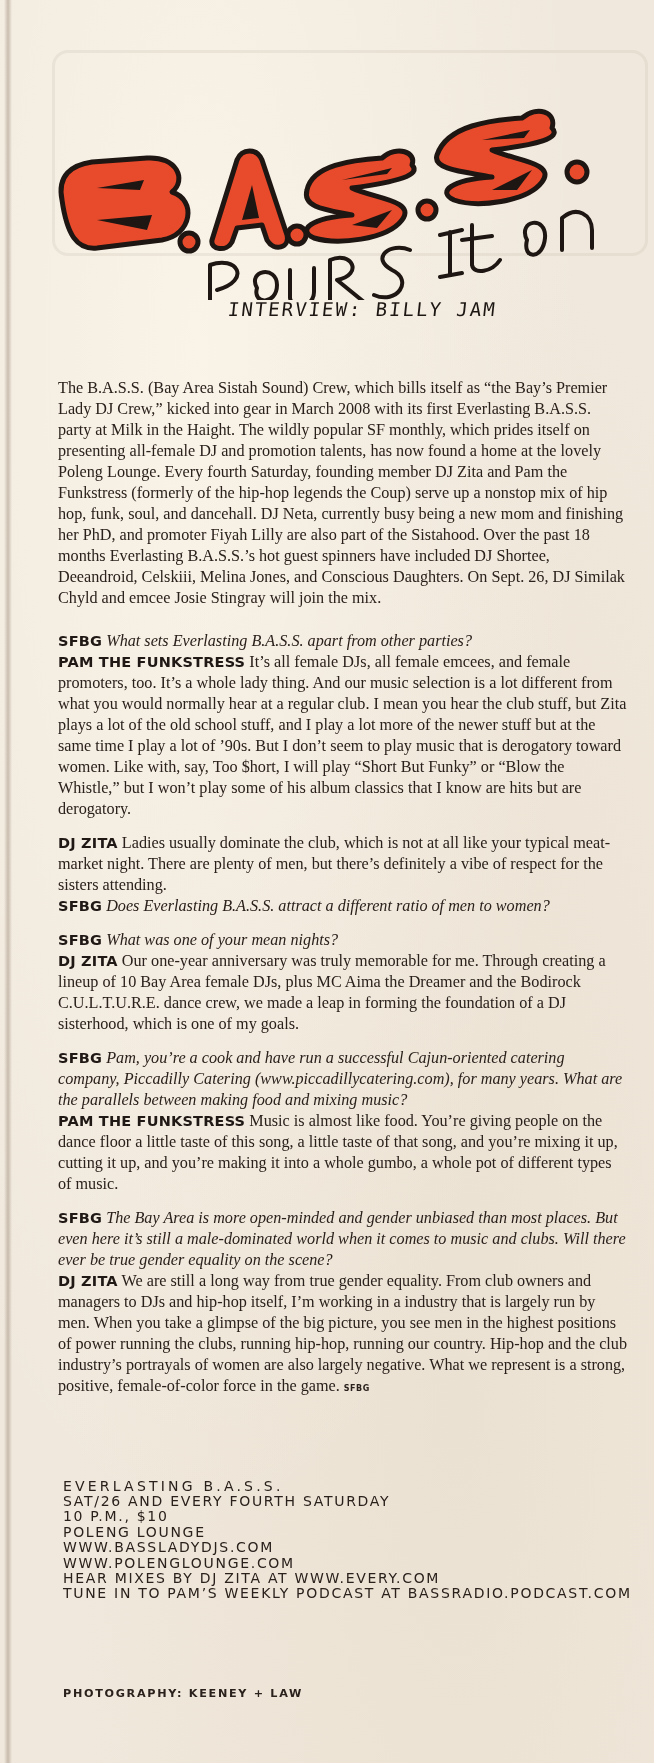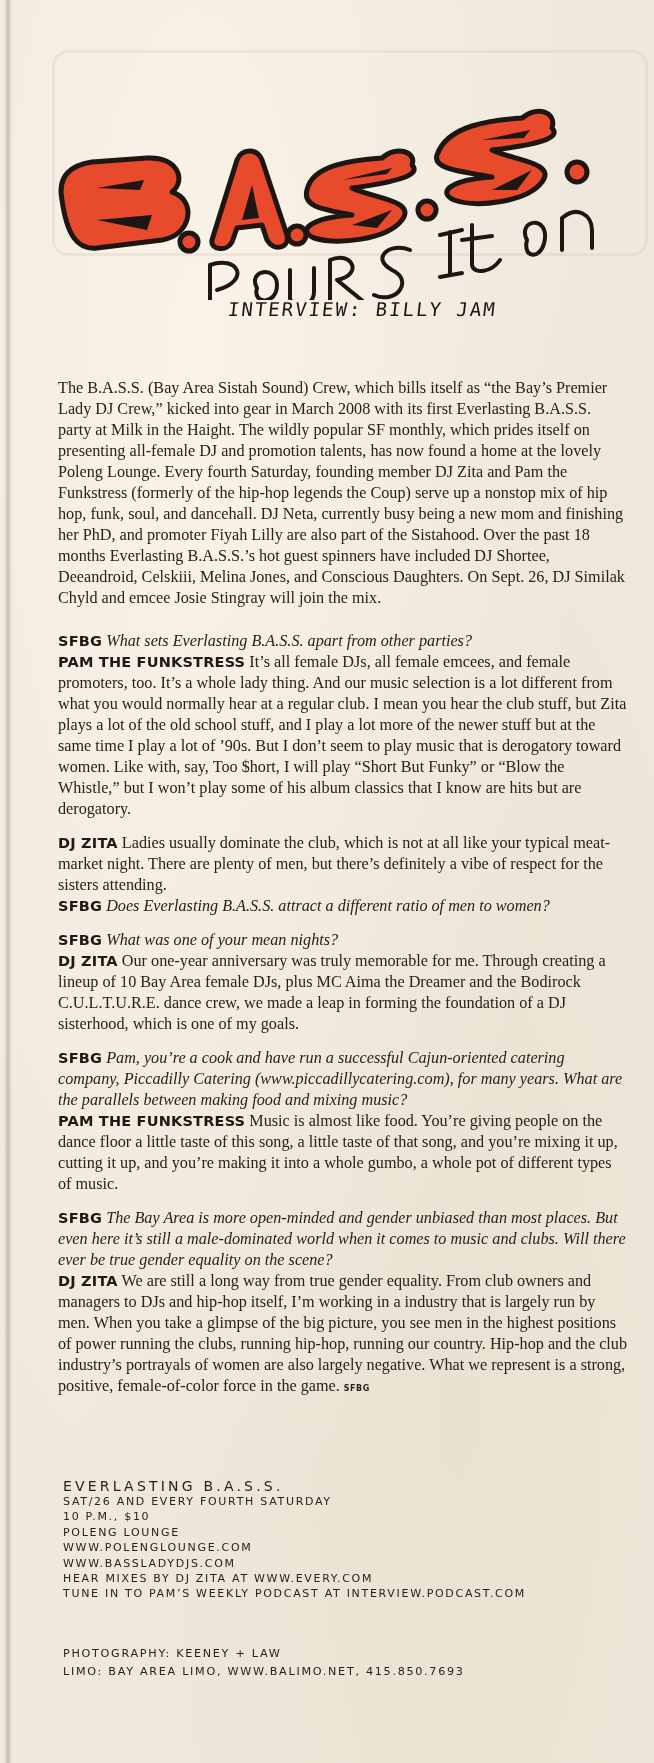"SAT/26 AND EVERY FOURTH SATURDAY" .info .line { font-size: 11px -> 14px }
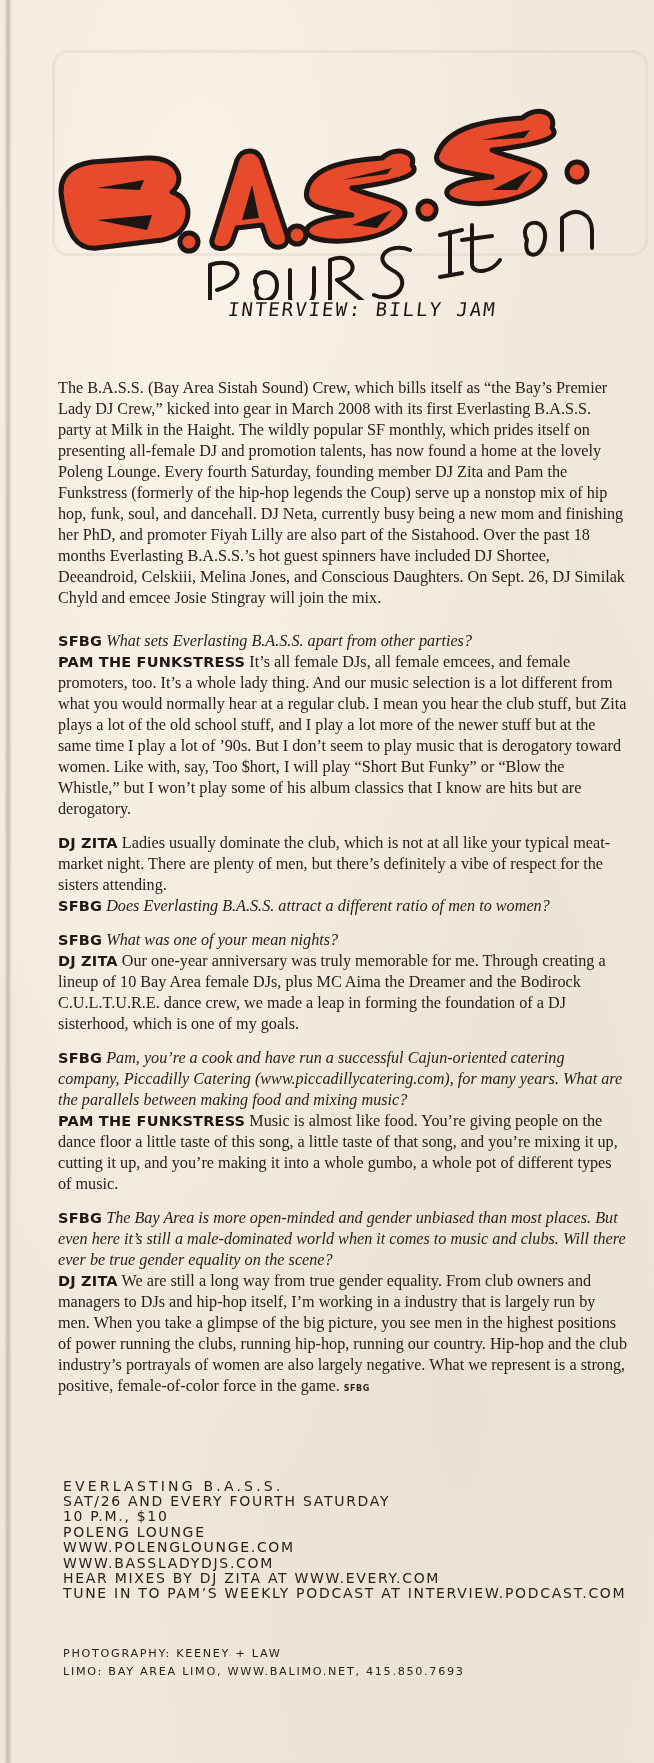"WWW.POLENGLOUNGE.COM" div.line { order: before "WWW.BASSLADYDJS.COM" -> after "WWW.BASSLADYDJS.COM" }
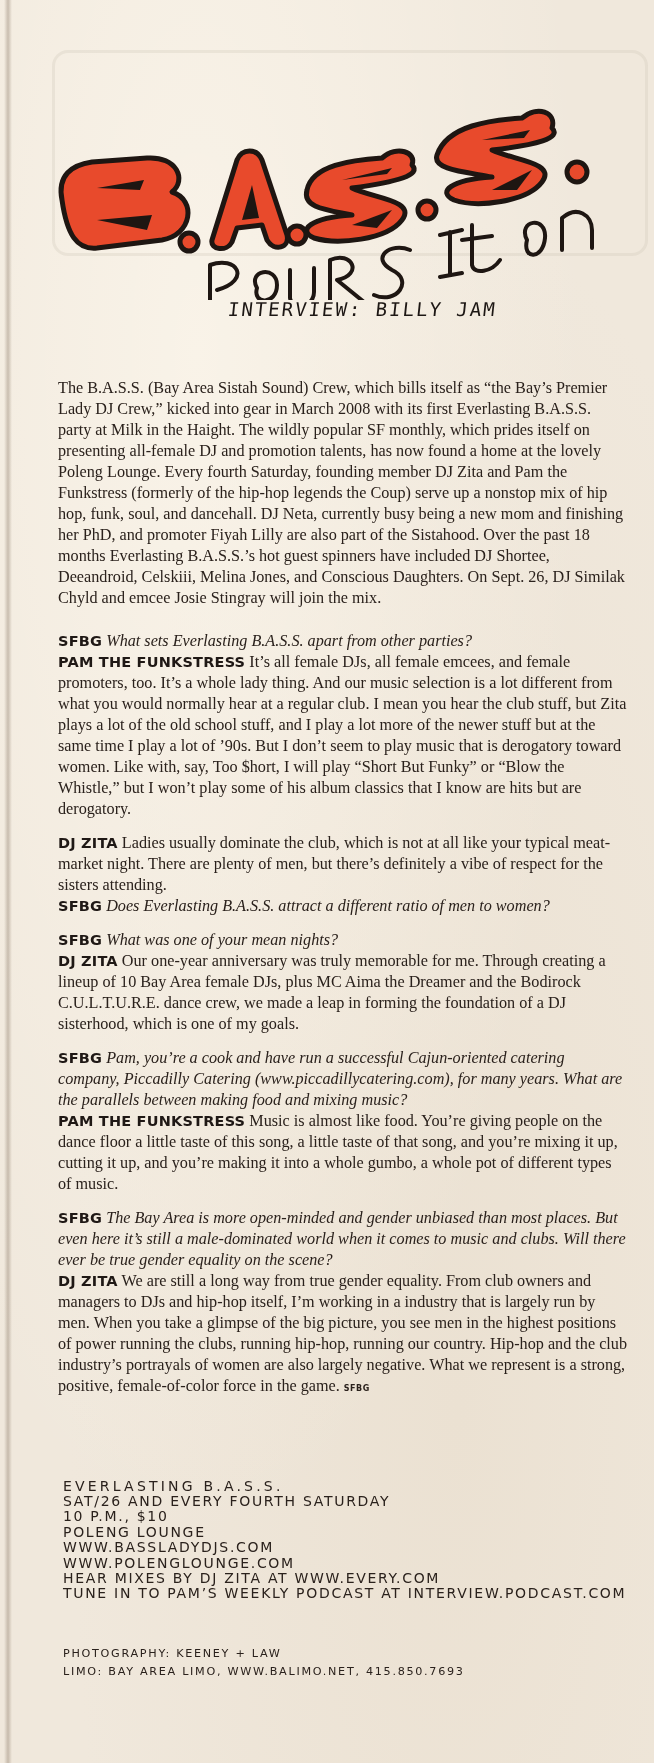"TUNE IN TO PAM’S WEEKLY" div.line { text: INTERVIEW.PODCAST.COM -> BASSRADIO.PODCAST.COM }
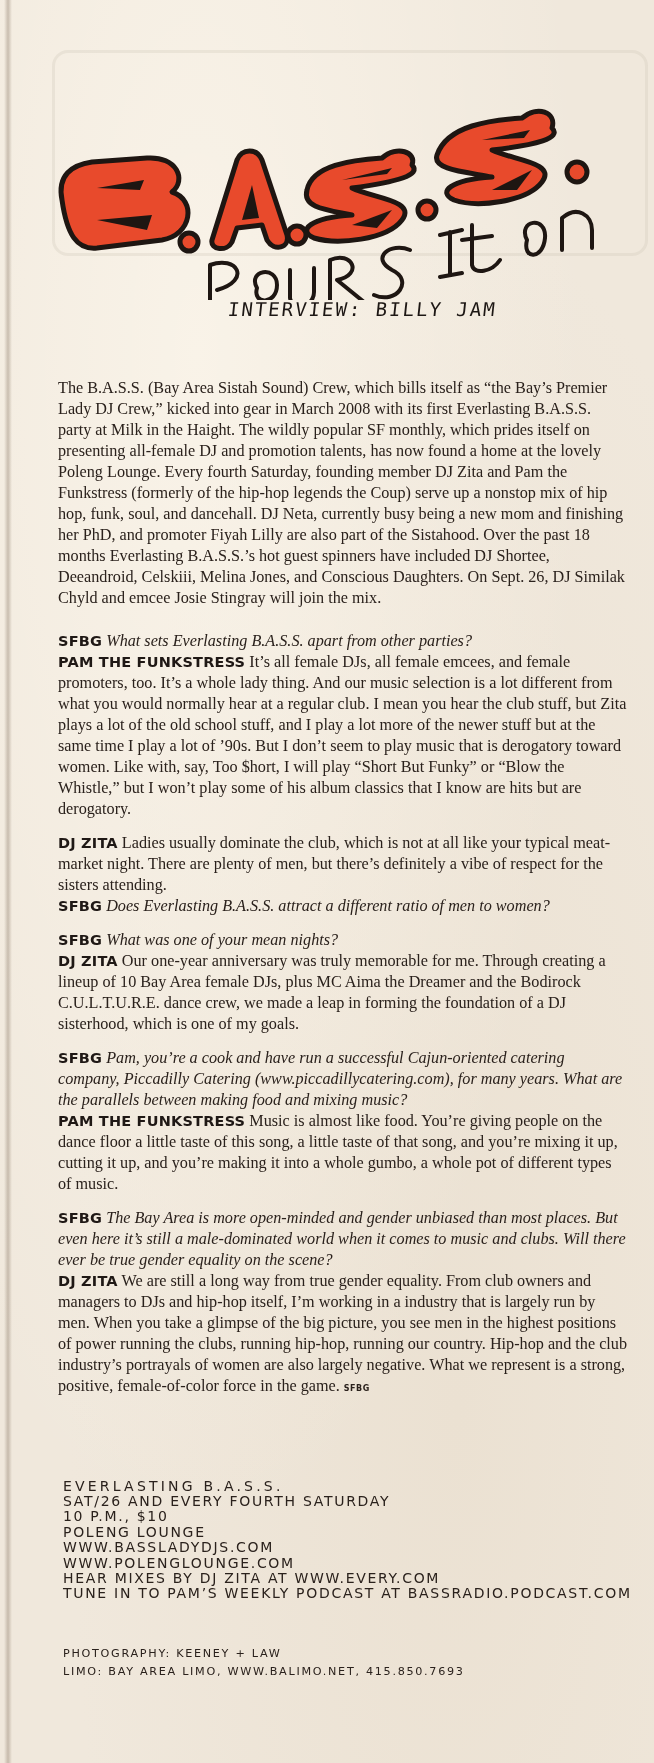"PHOTOGRAPHY: KEENEY + LAW" .credits .line { font-weight: normal -> bold; margin-top: none -> 40px }
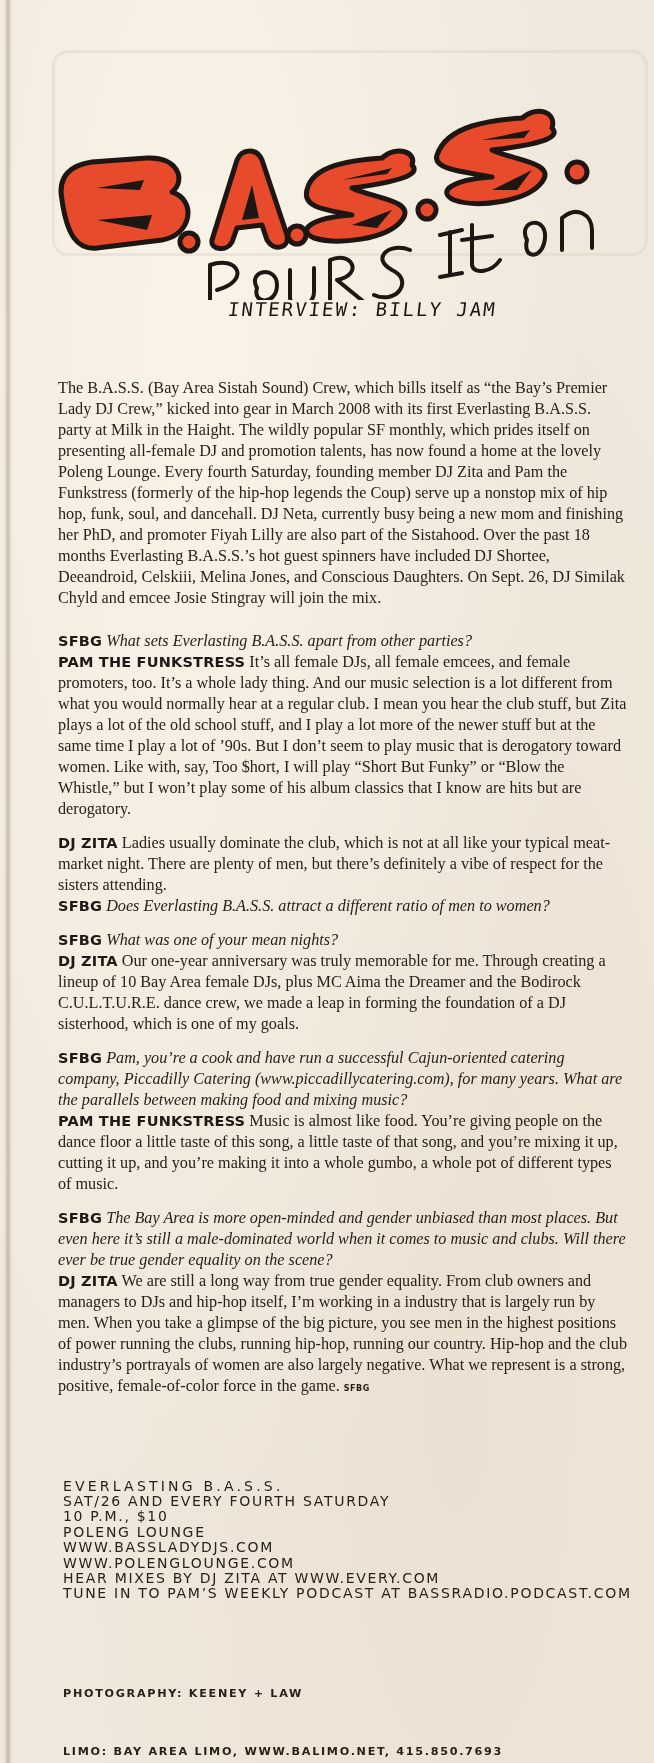"LIMO: BAY AREA LIMO, WWW.BALIMO.NET," div.line { html: <div>LIMO: BAY AREA LIMO, WWW.BALIMO.NET, 415.850.7693</div> -> none }
